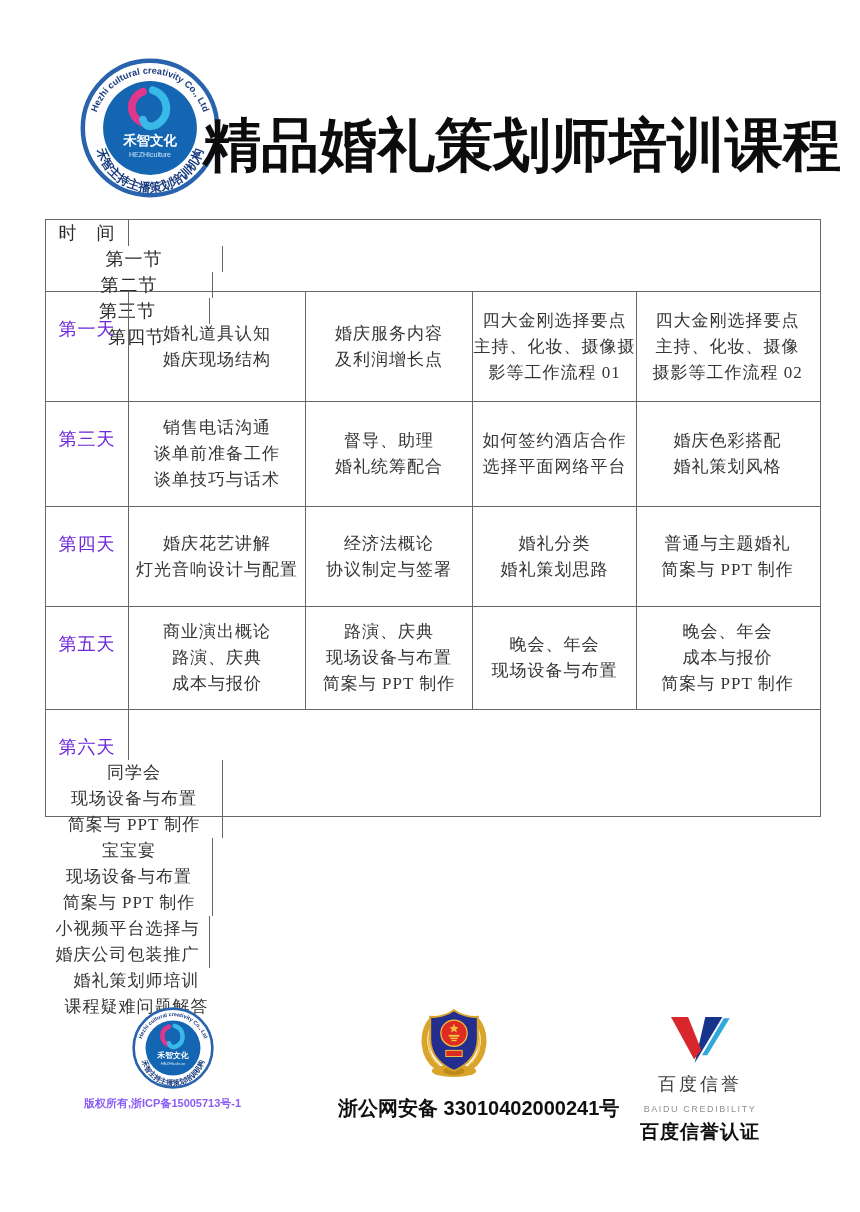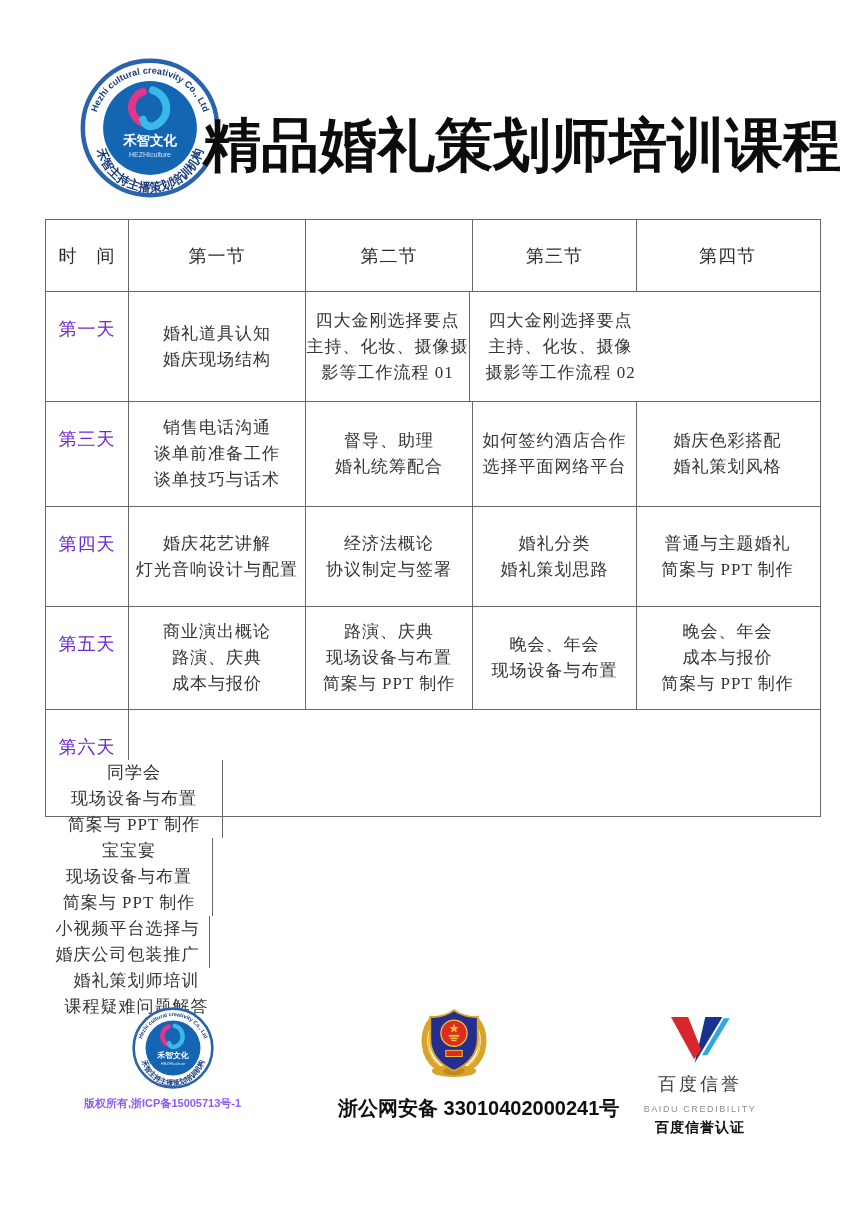"时 间" .thead { flex-direction: none -> column }
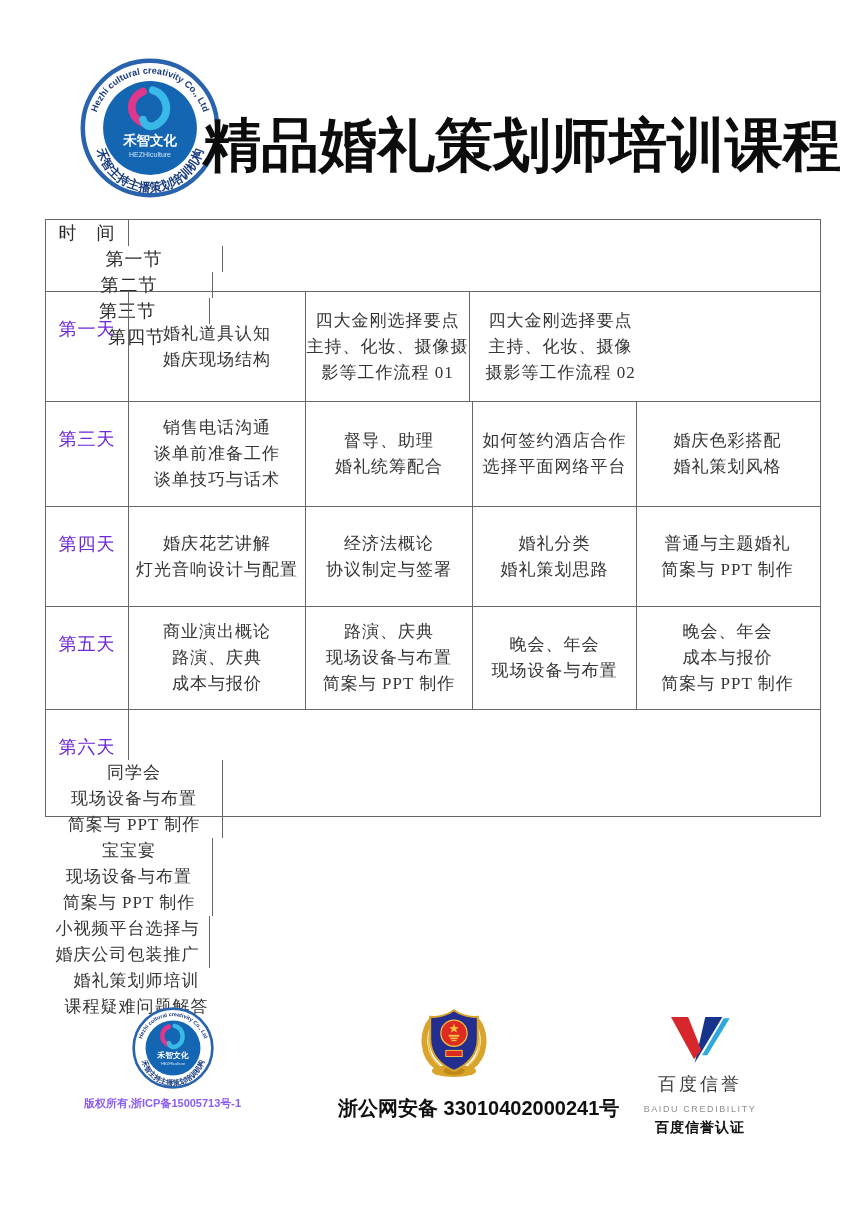"婚庆服务内容" div.cell { html: none -> <div> <div>婚庆服务内容</div> <div>及利润增长点</div> </div> }
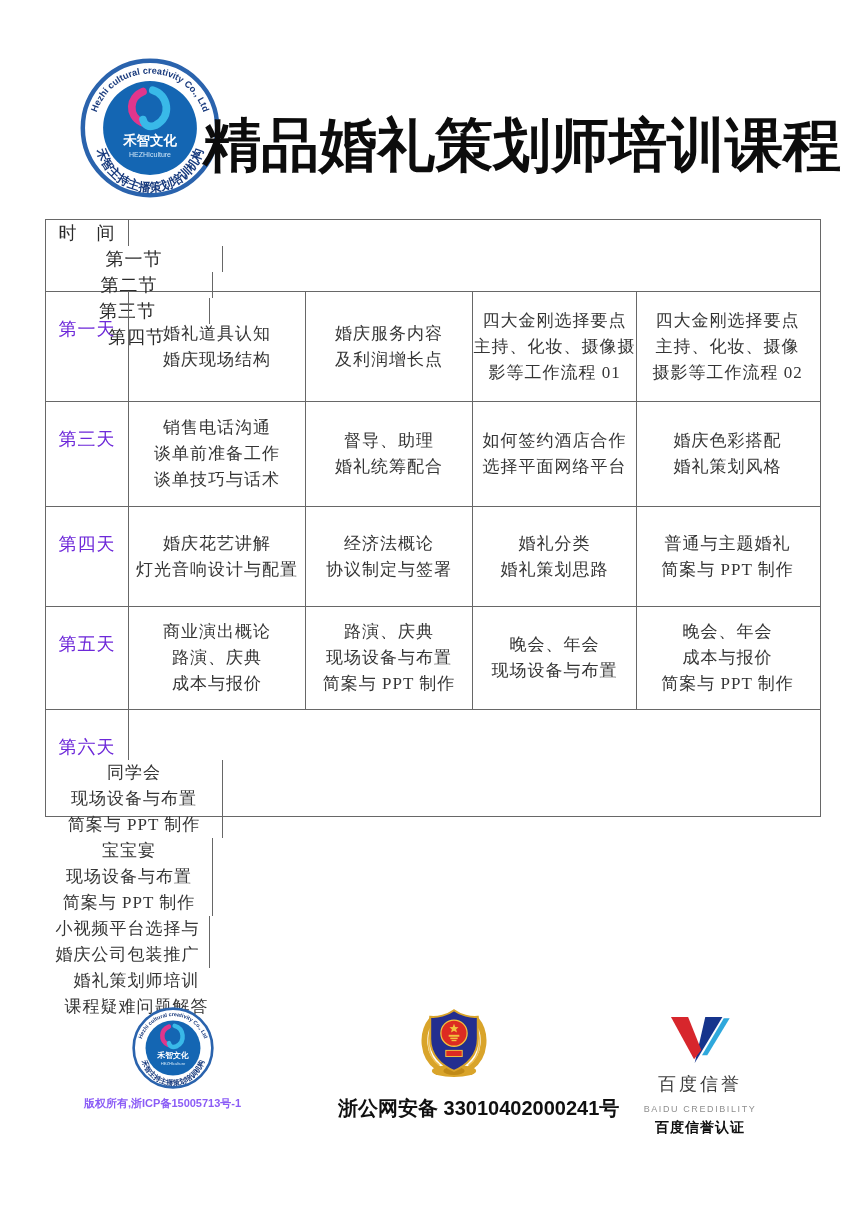"百度信誉认证" .baidu-cert { font-size: 14px -> 19px }
